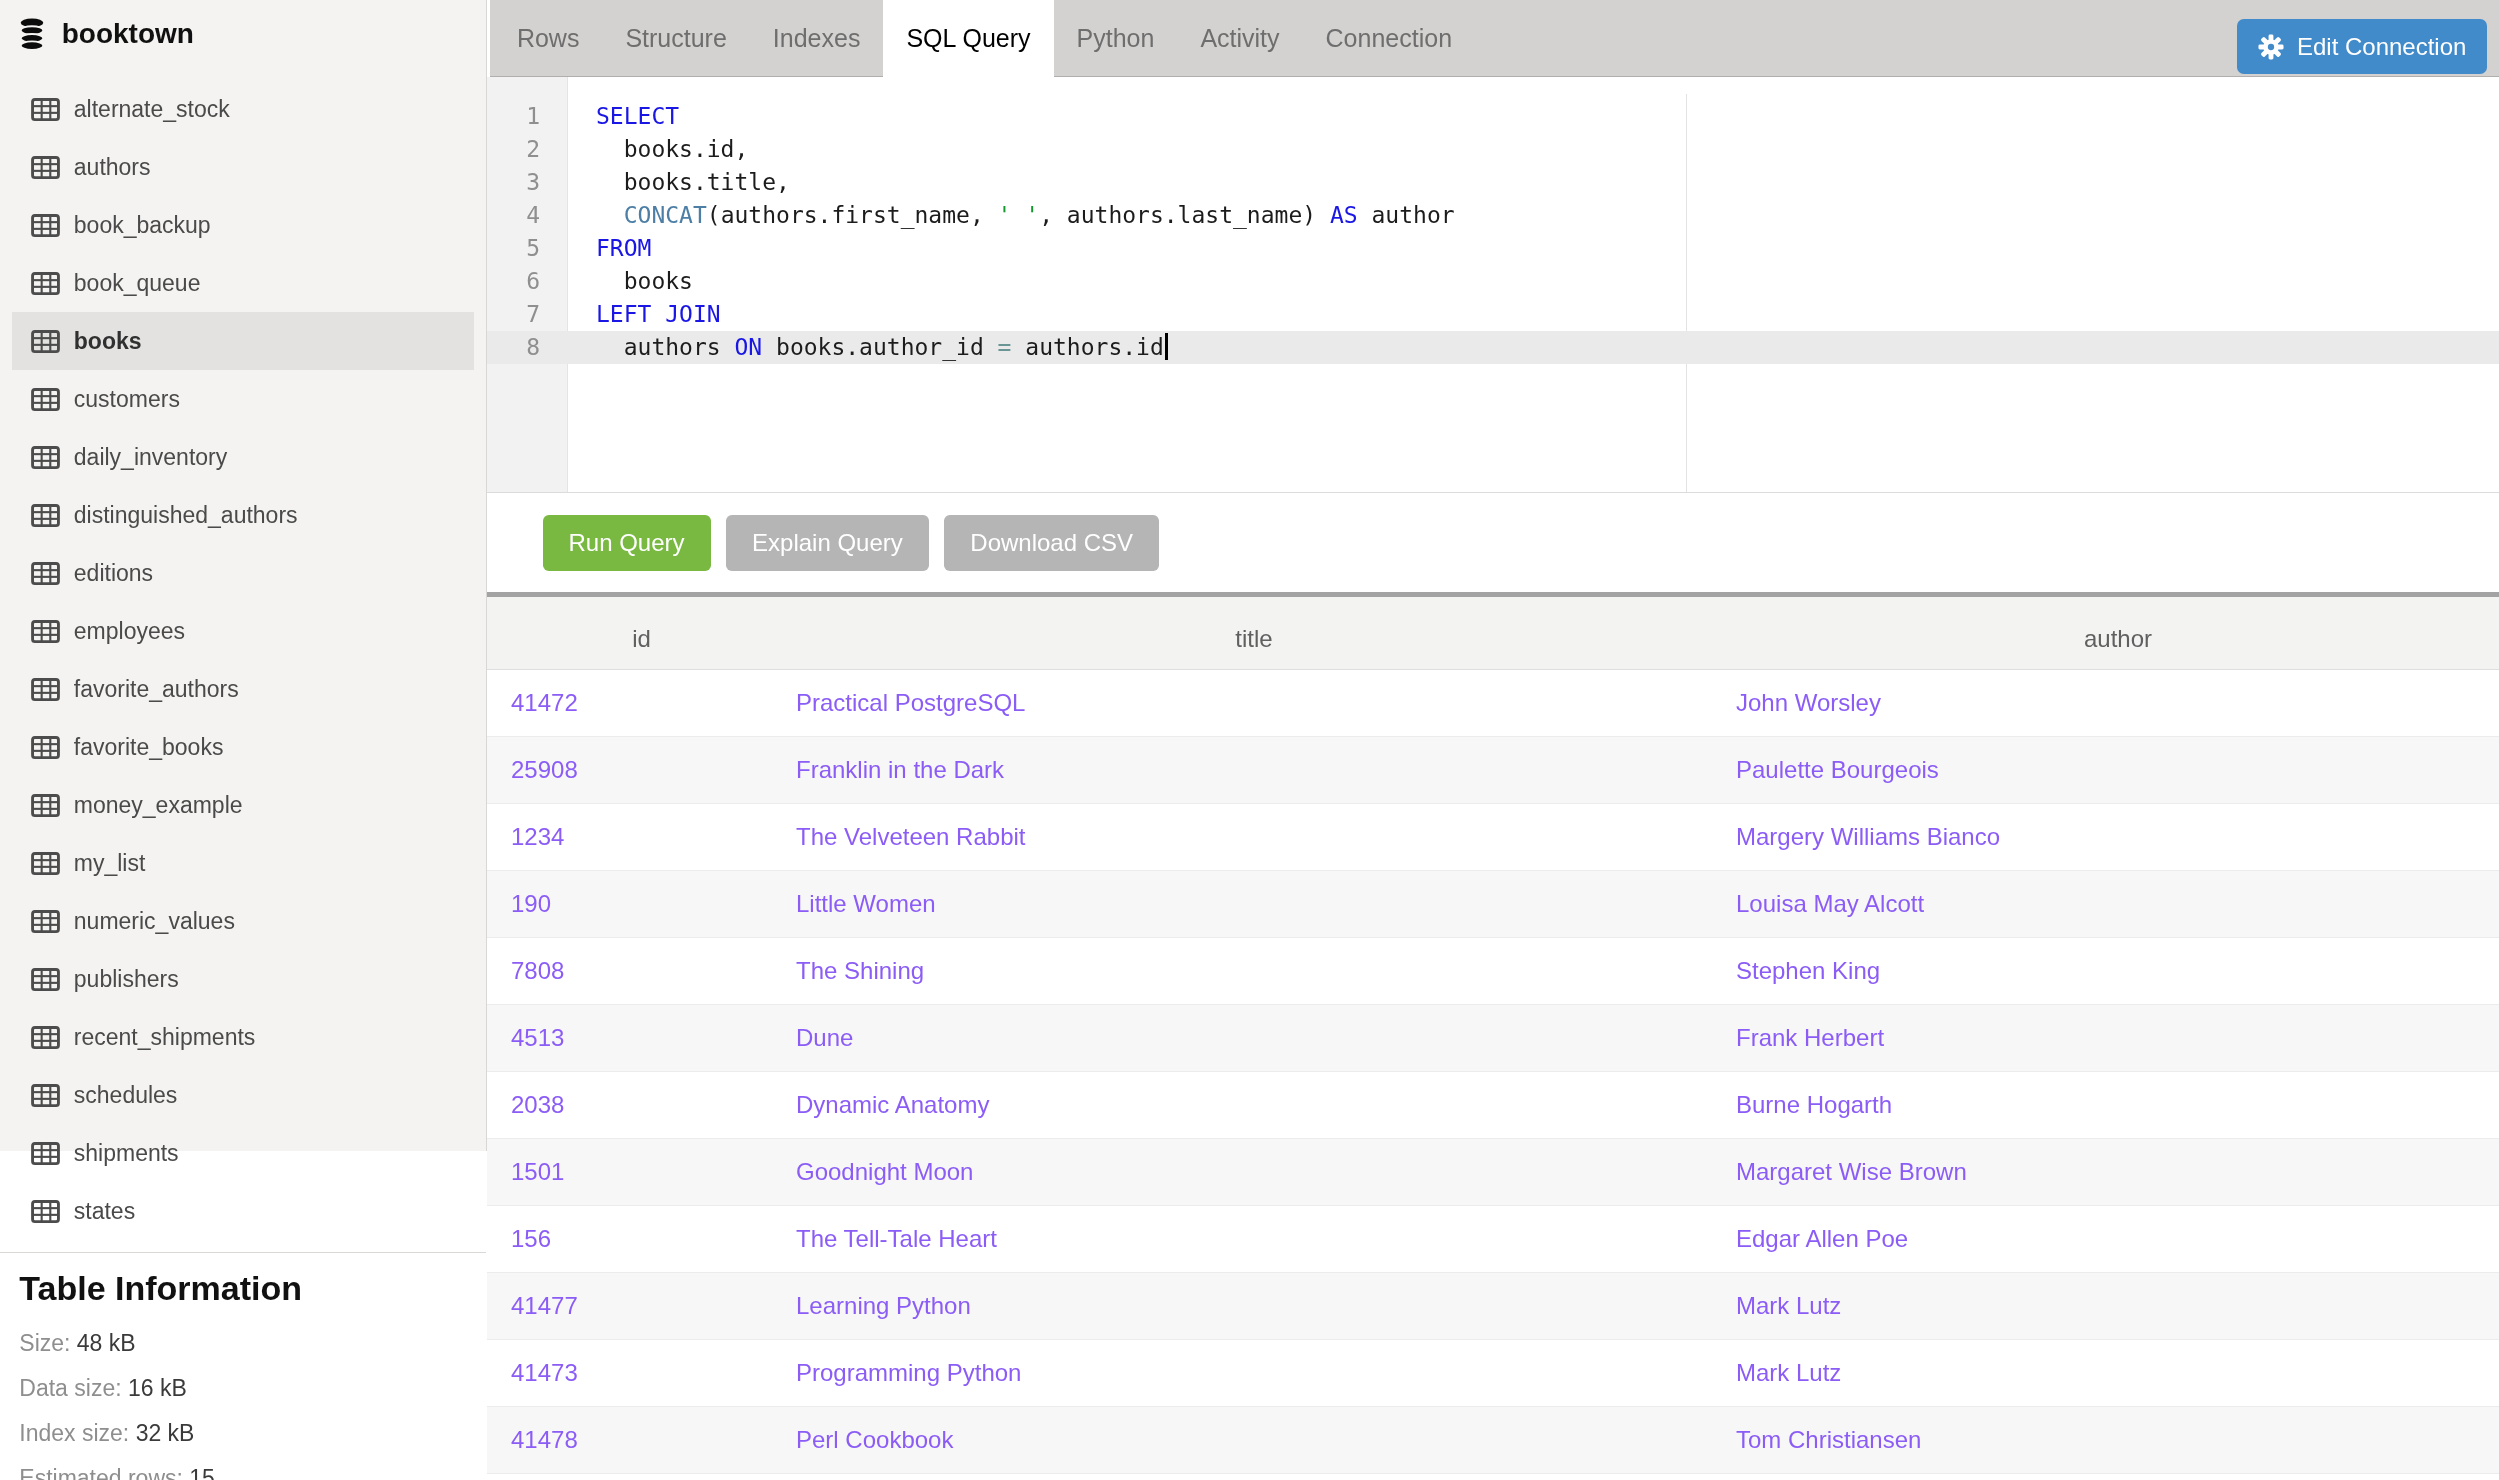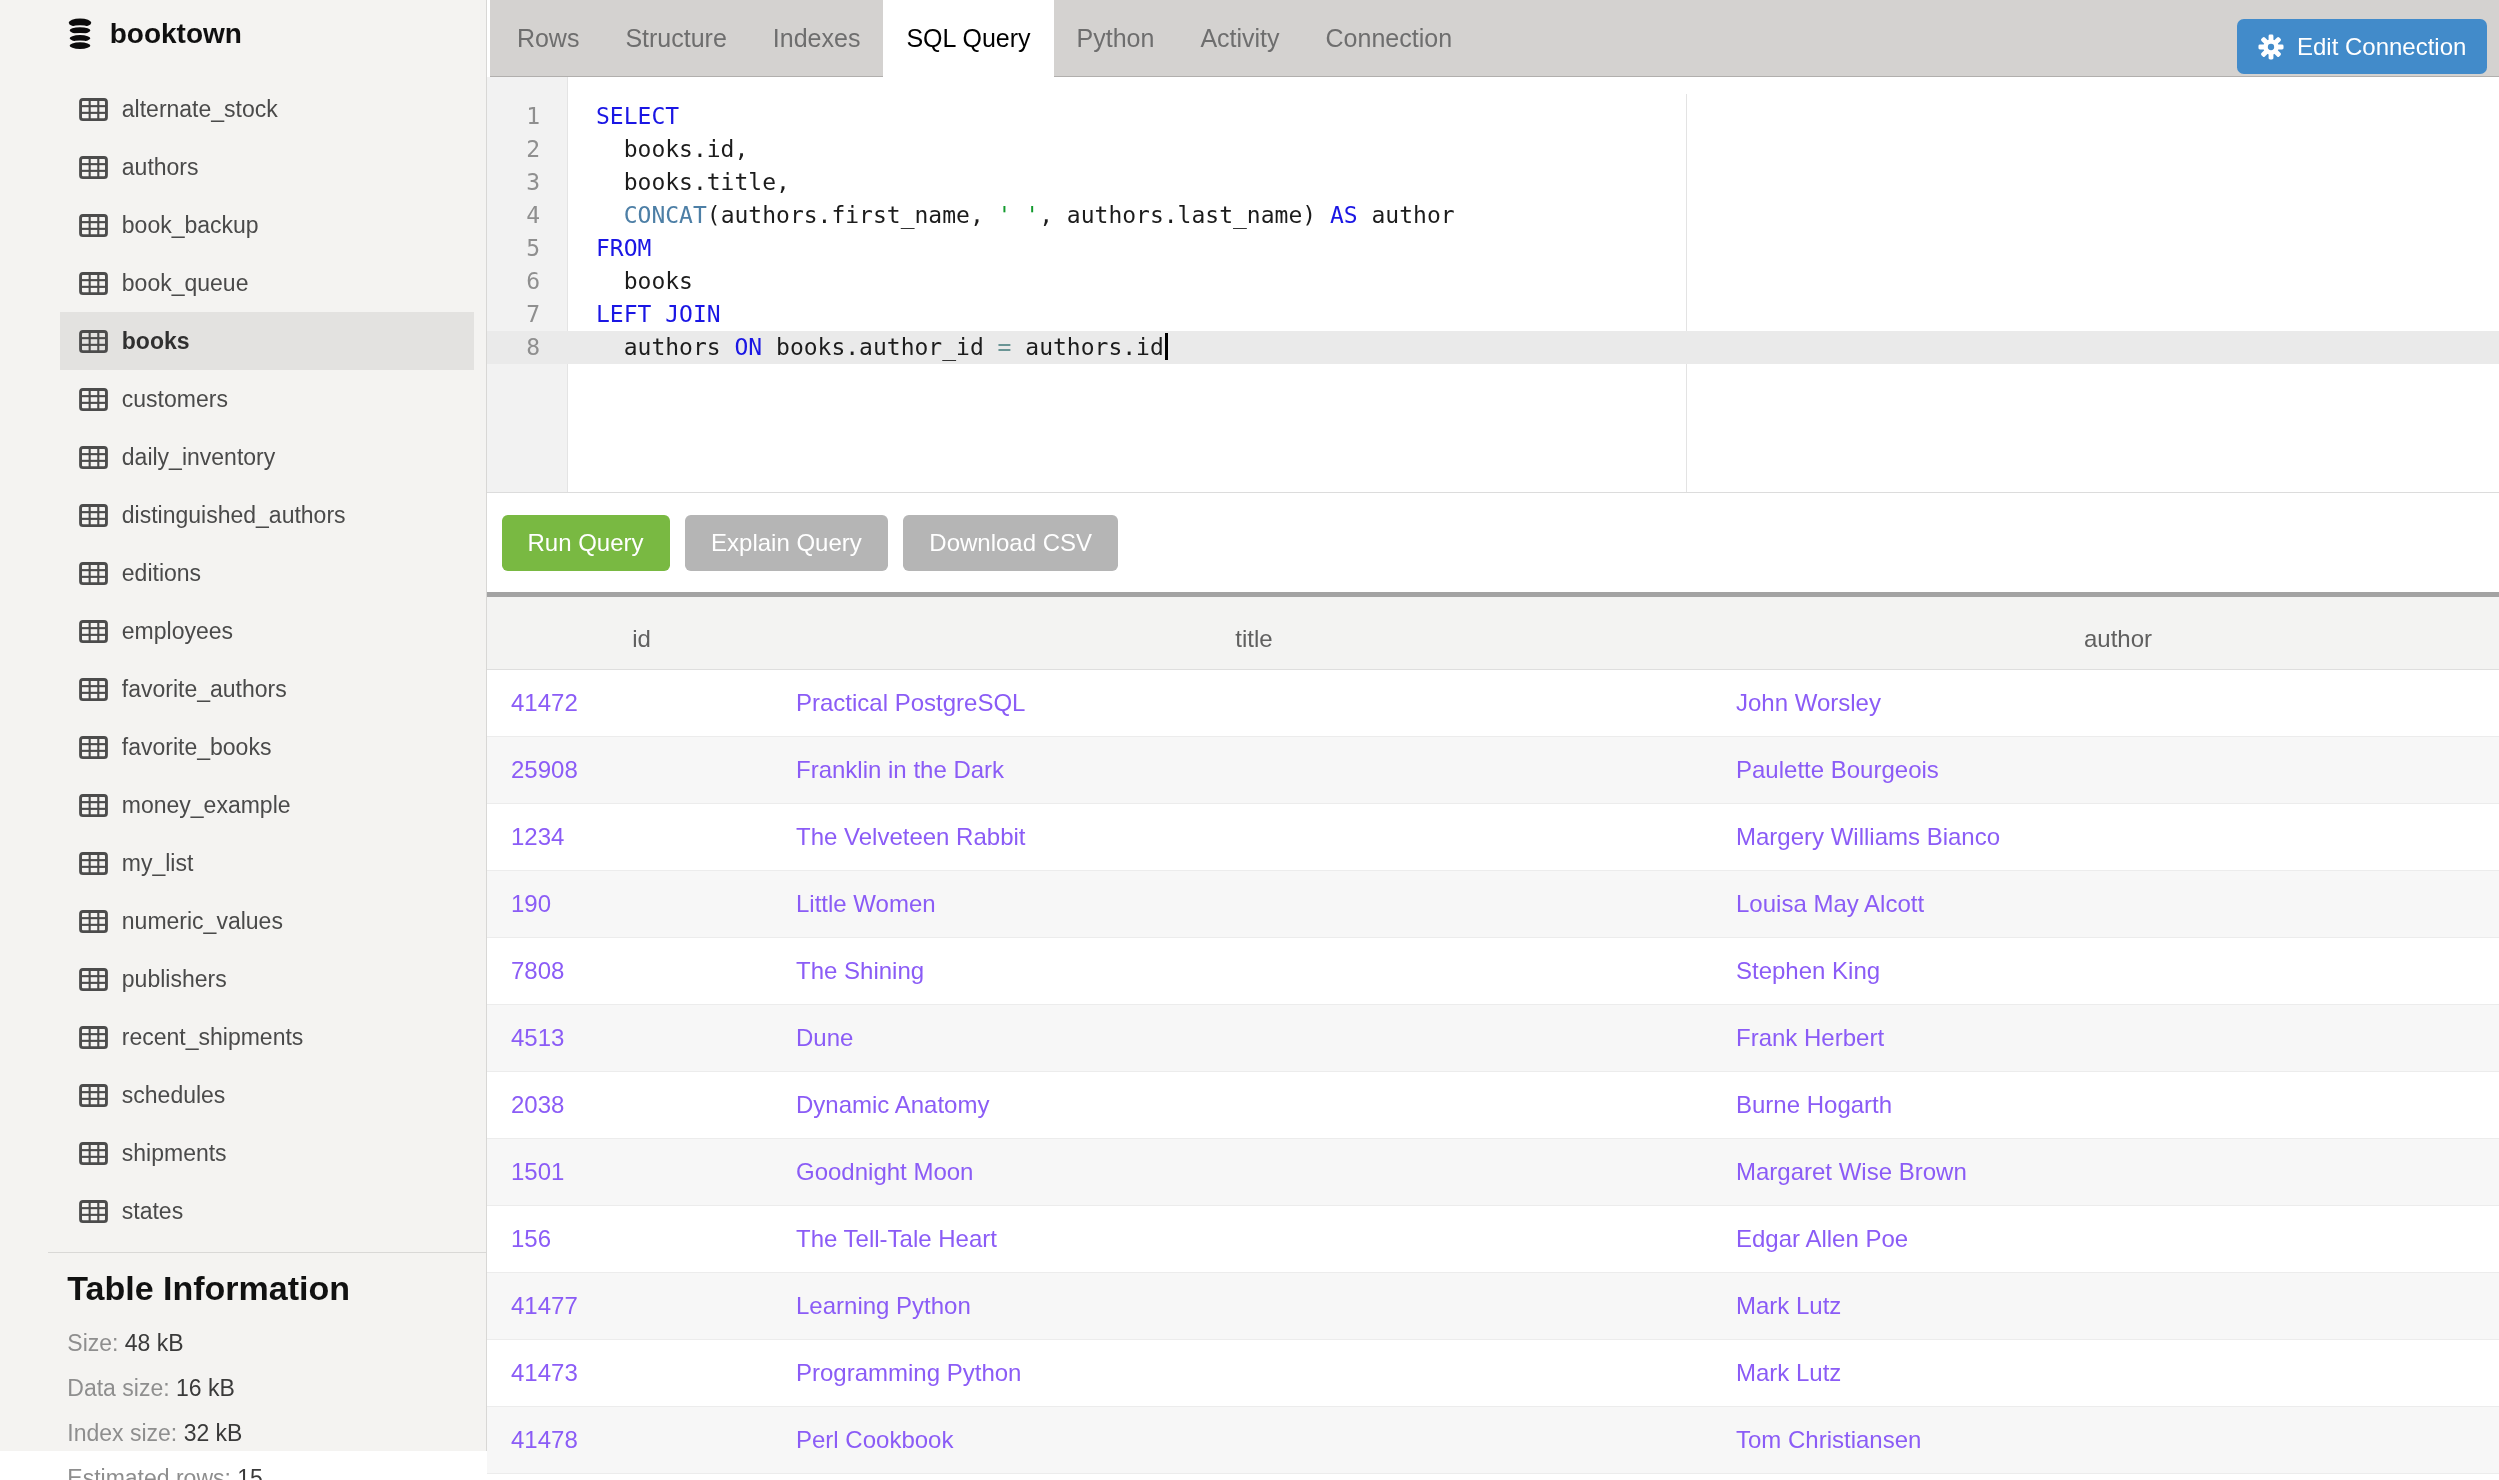"booktown" .sidebar { height: 1451px -> 1151px; padding-left: 48px -> none }
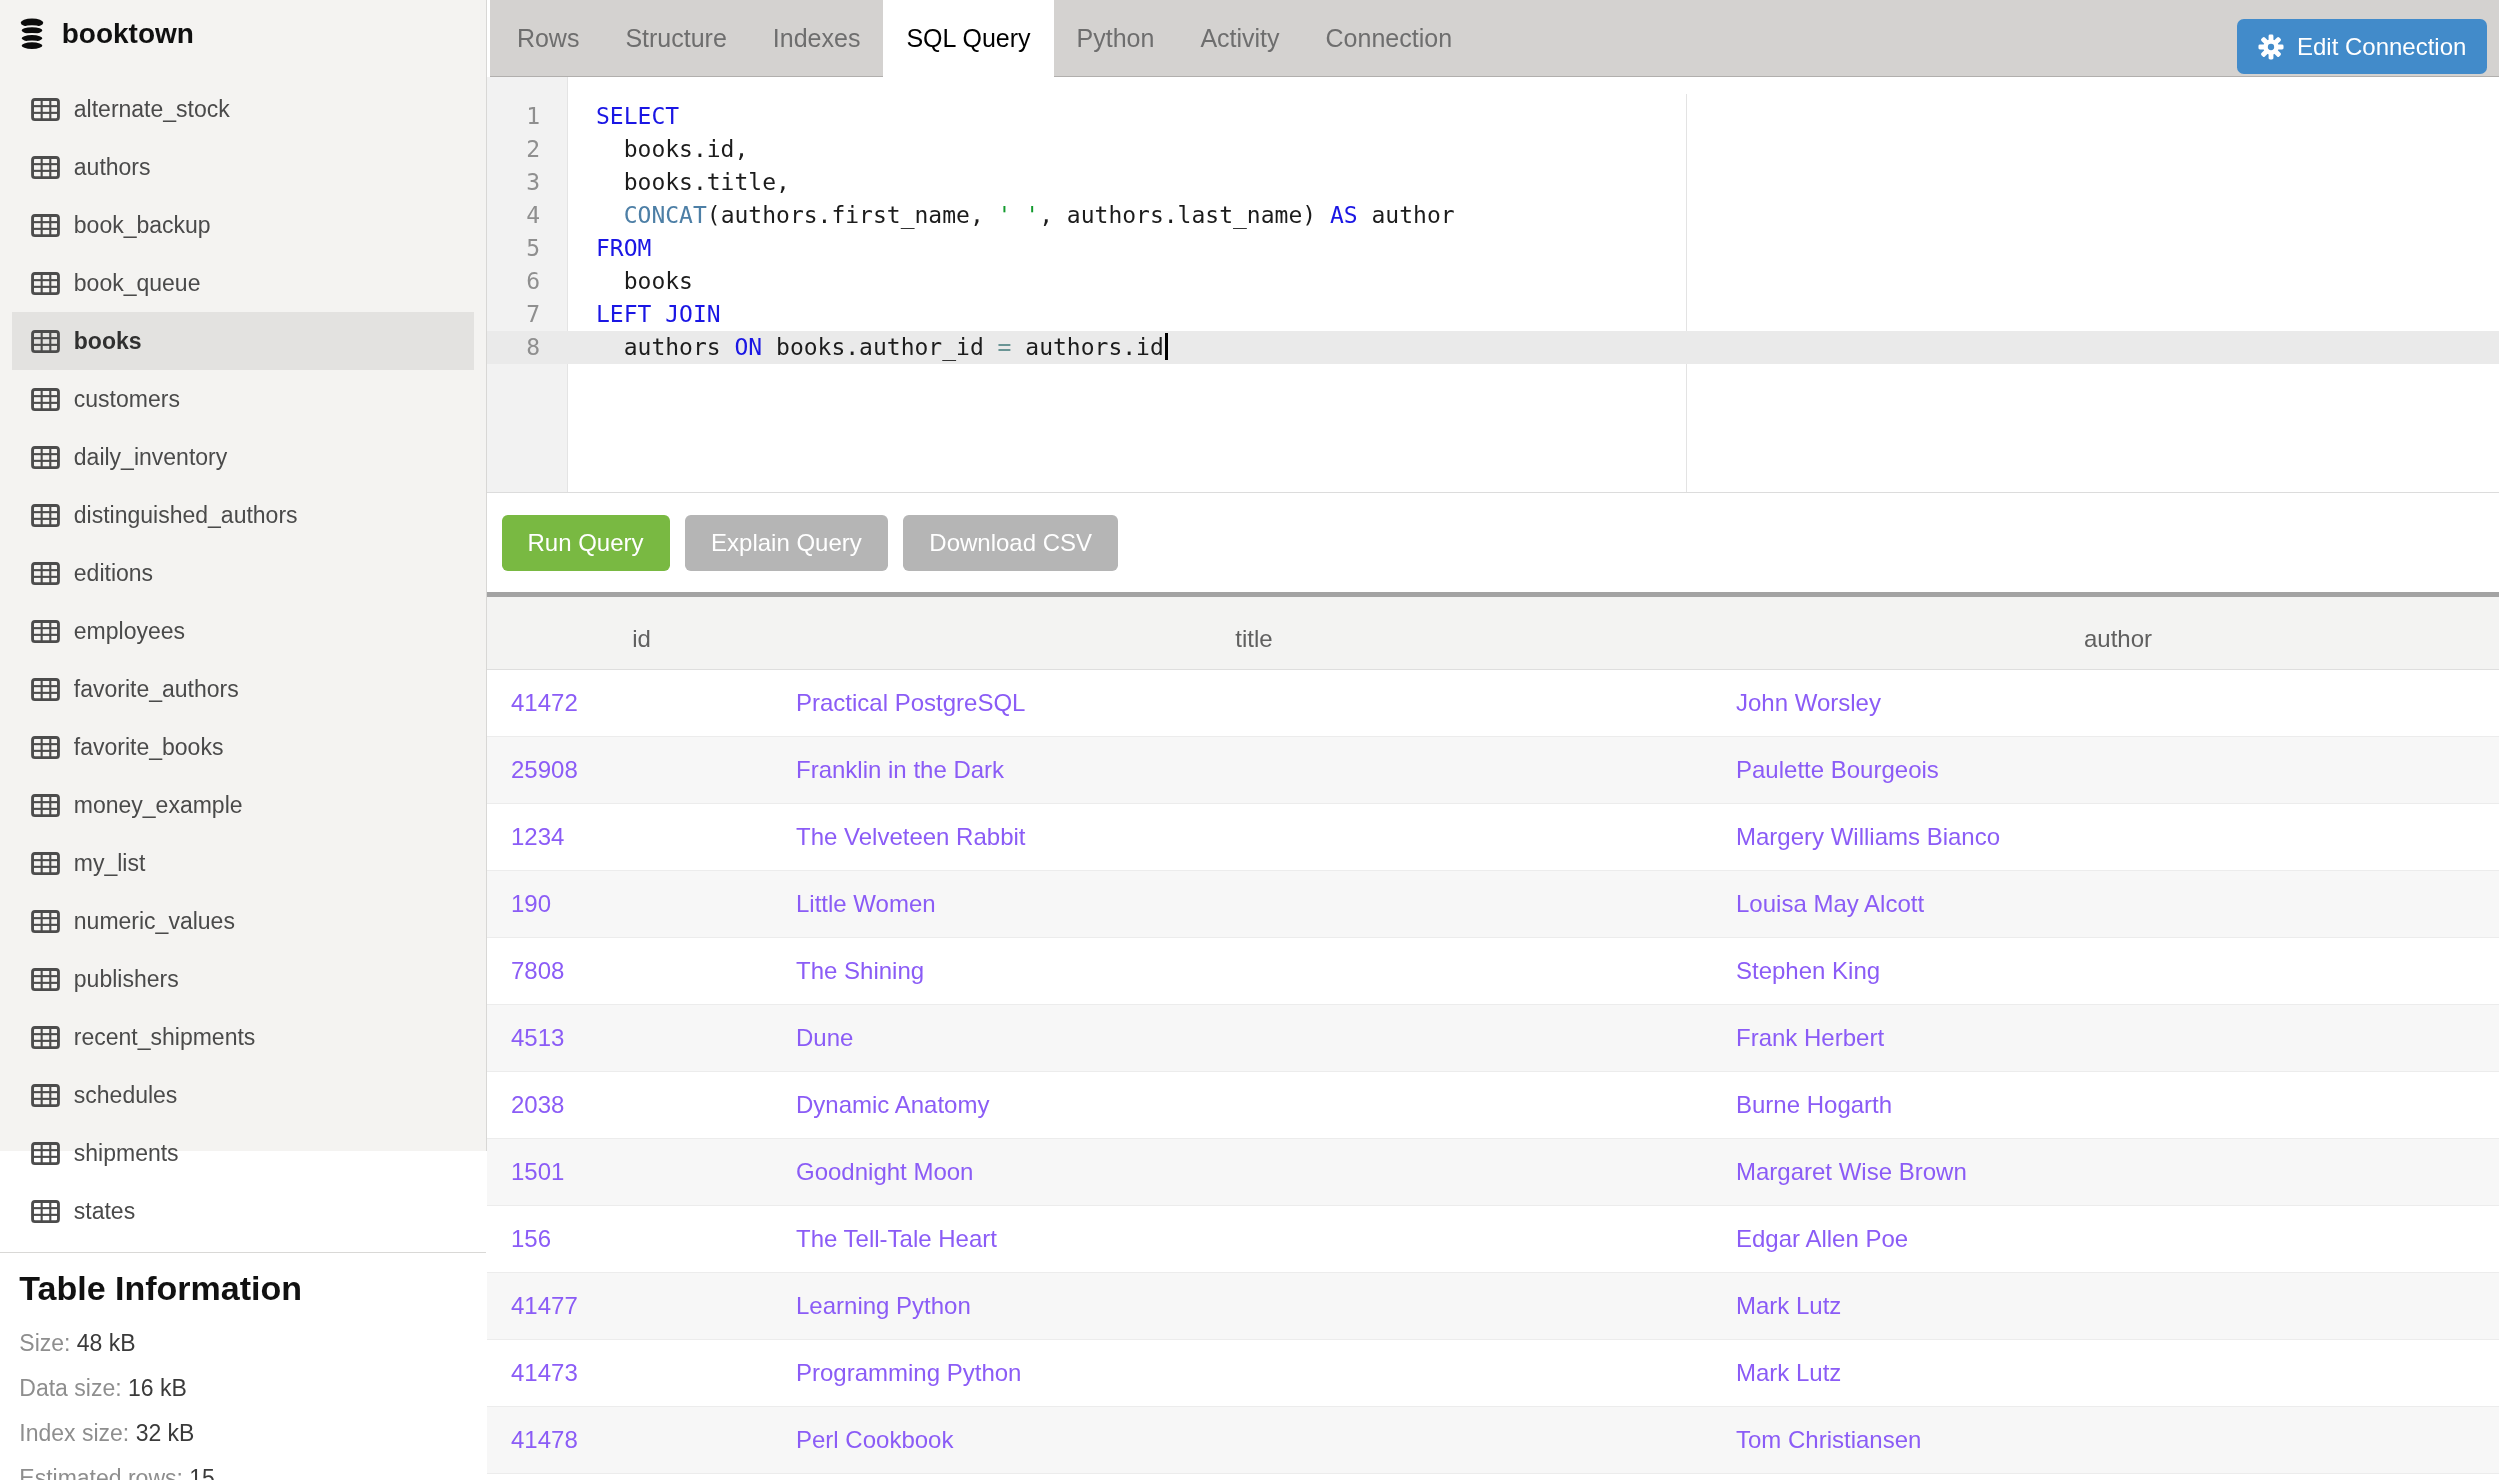"Run Query" .btn-run { margin-left: none -> 41px }
